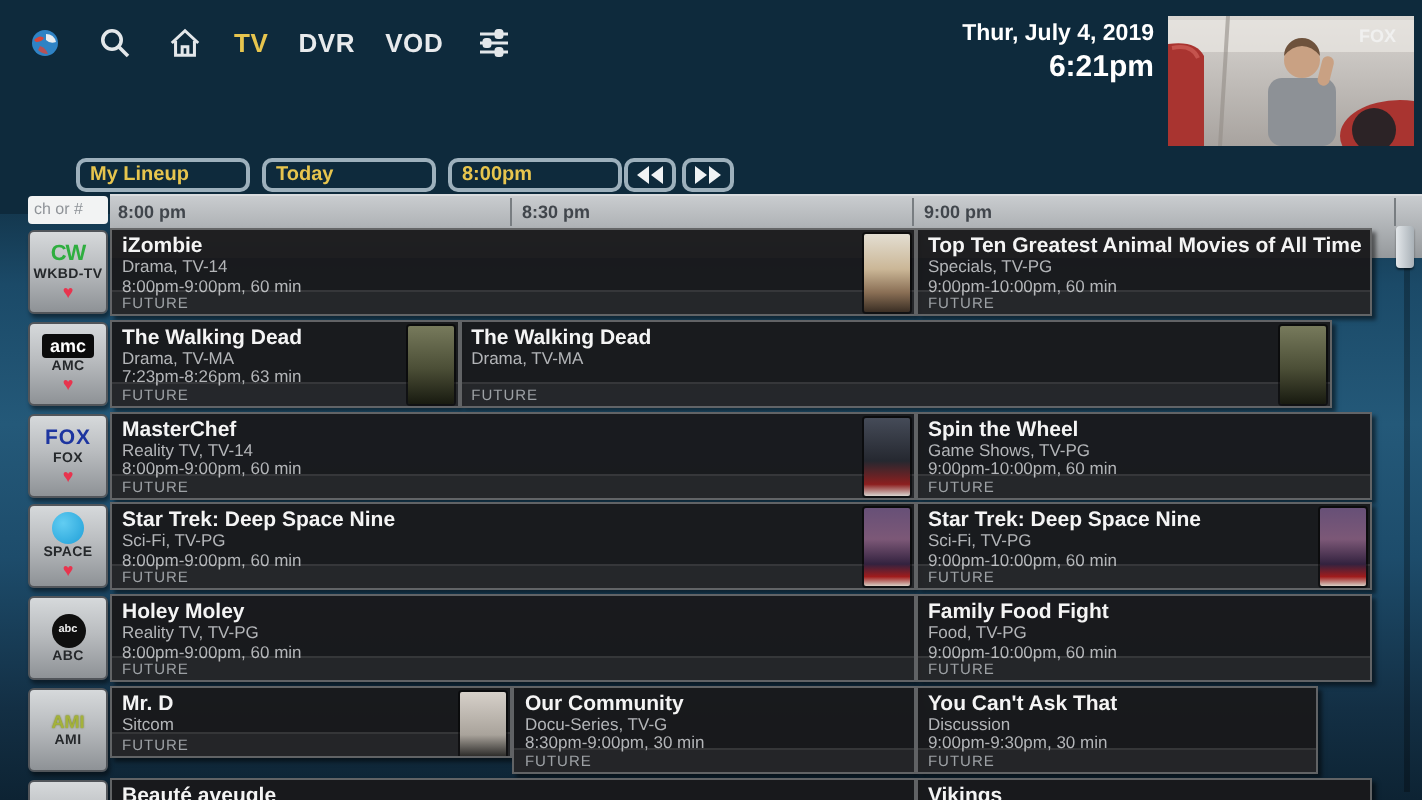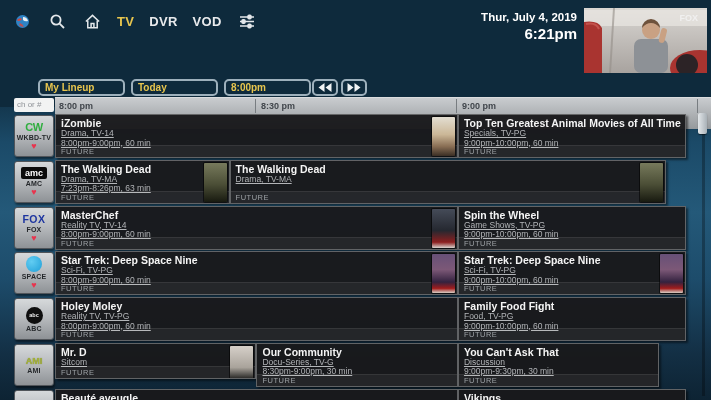"Drama, TV-14" .p-genre,.p-time { text-decoration: underline -> none }
